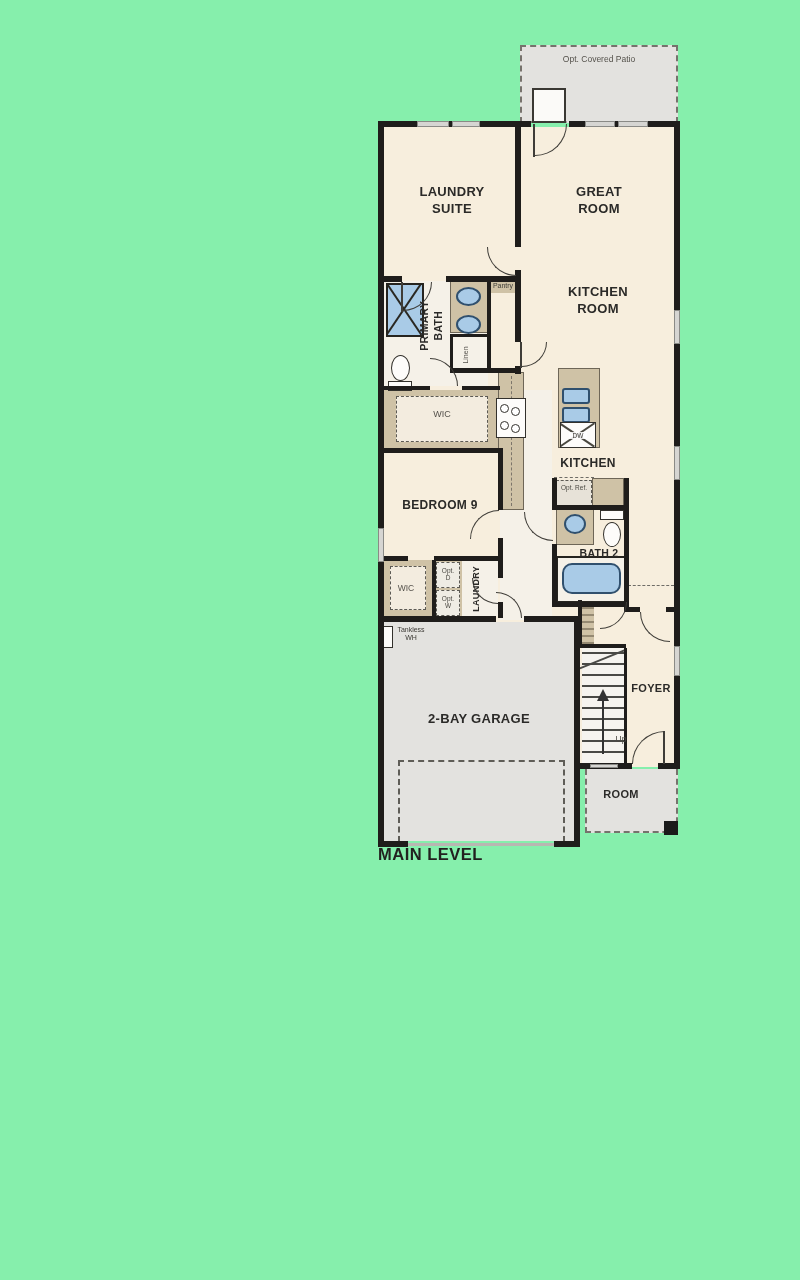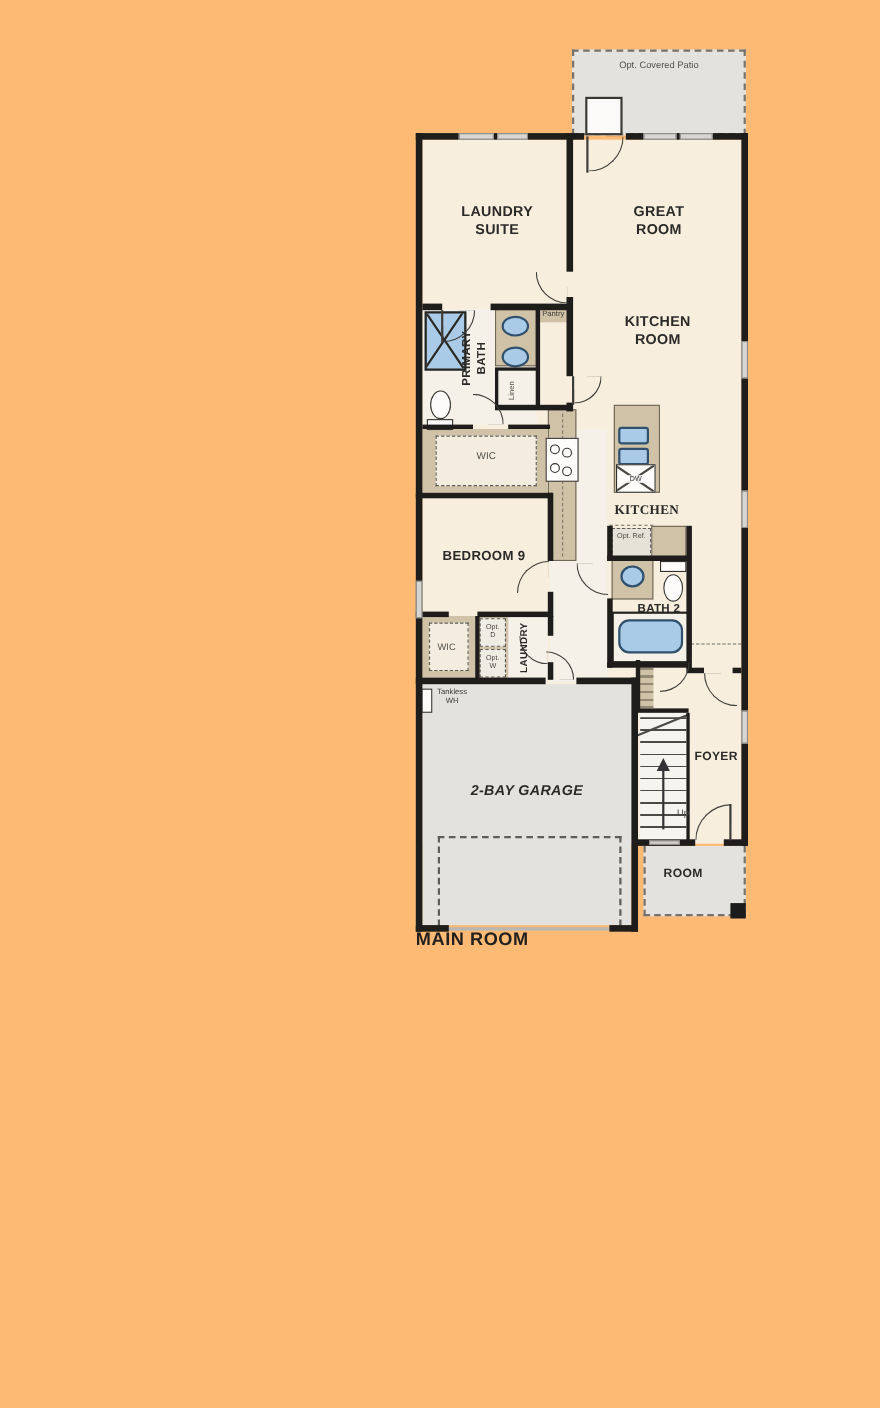"Opt. Covered Patio" .canvas { background: #fdba74 -> #86efac }
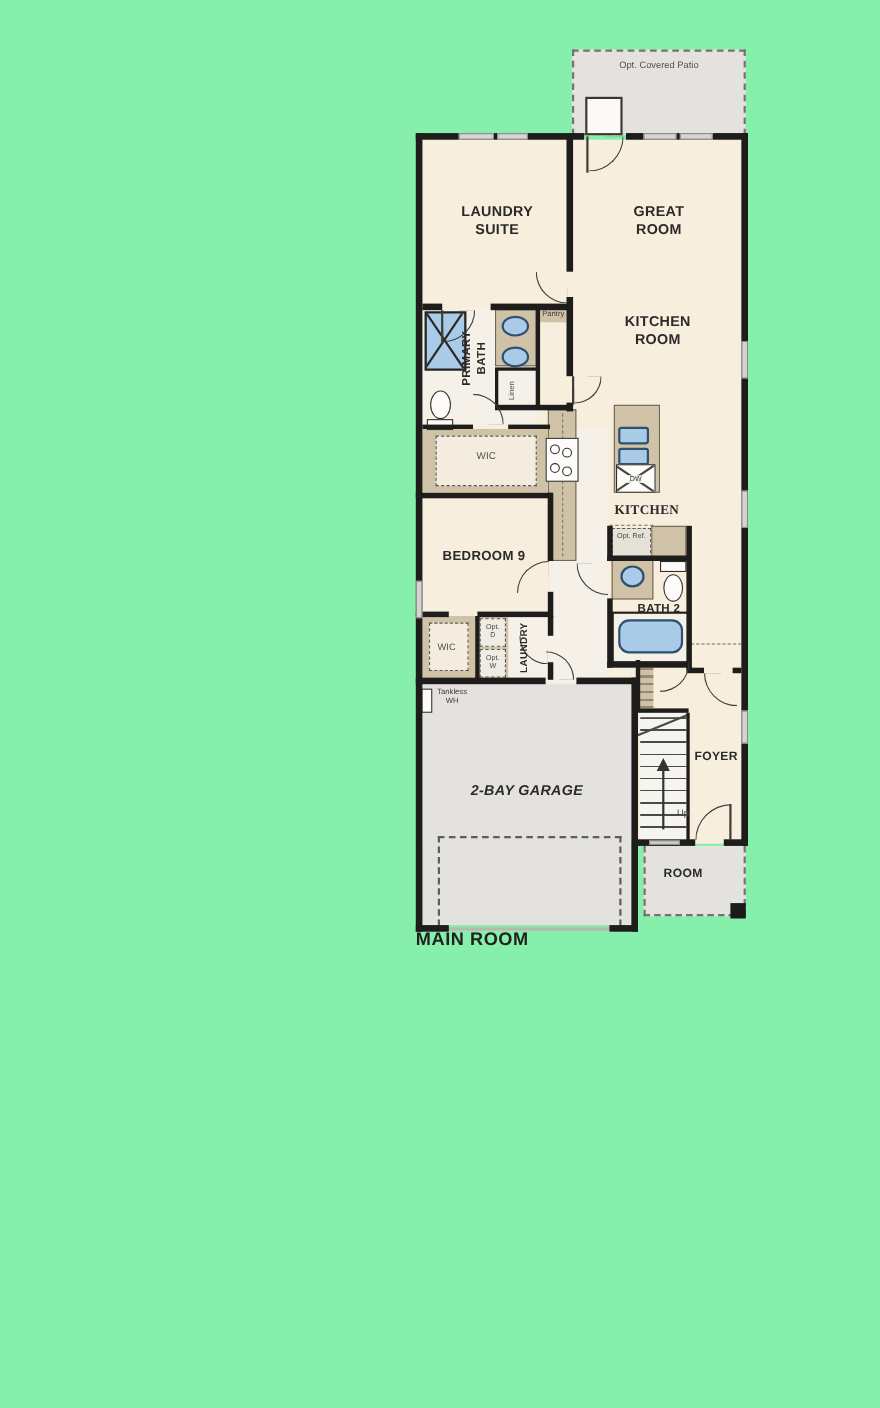"KITCHEN" div.abs { font-family: Liberation Serif, serif -> none }
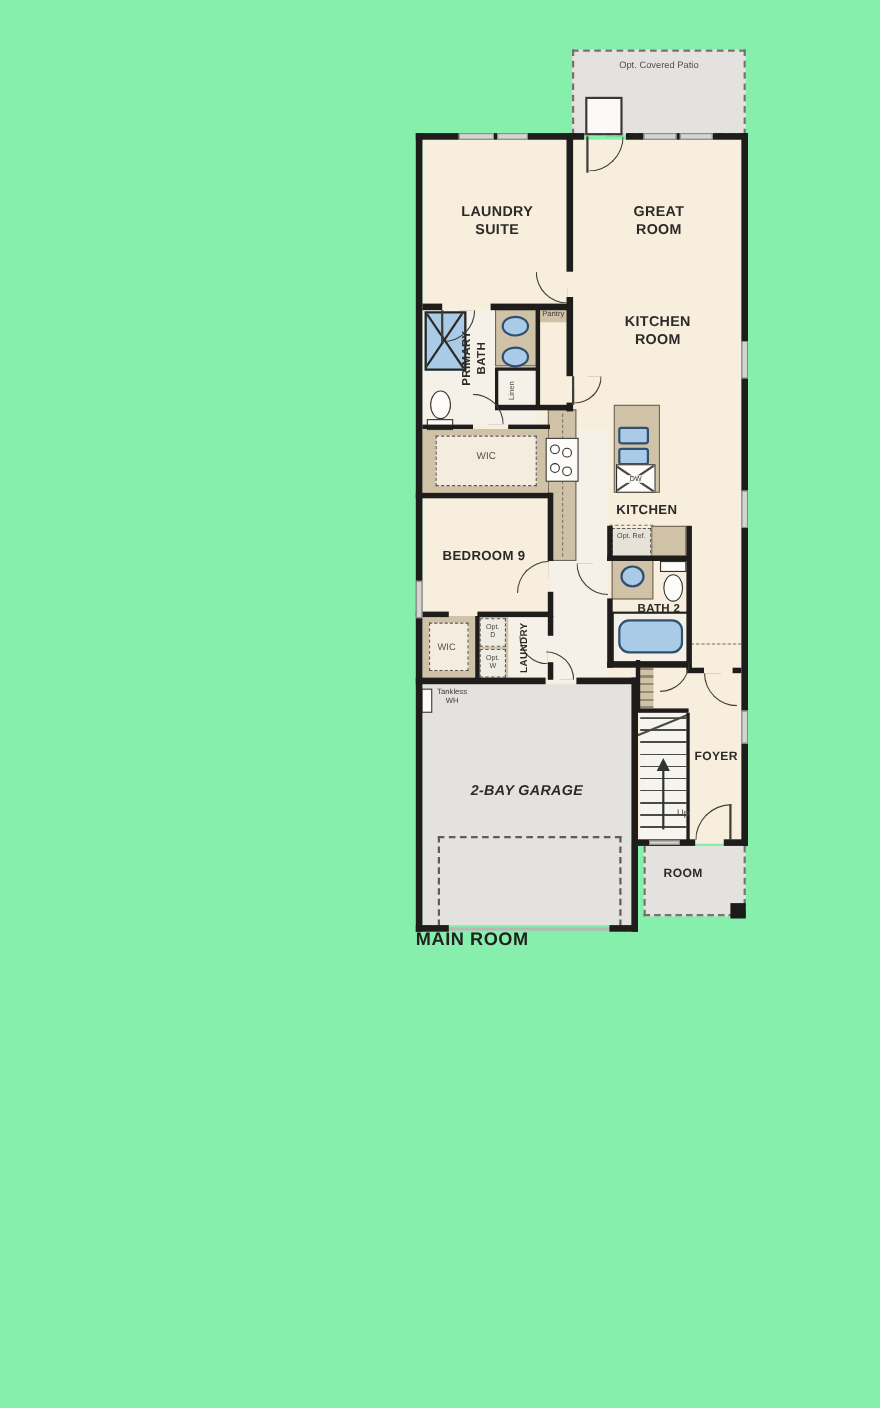"2-BAY GARAGE" div.abs { font-style: italic -> none }
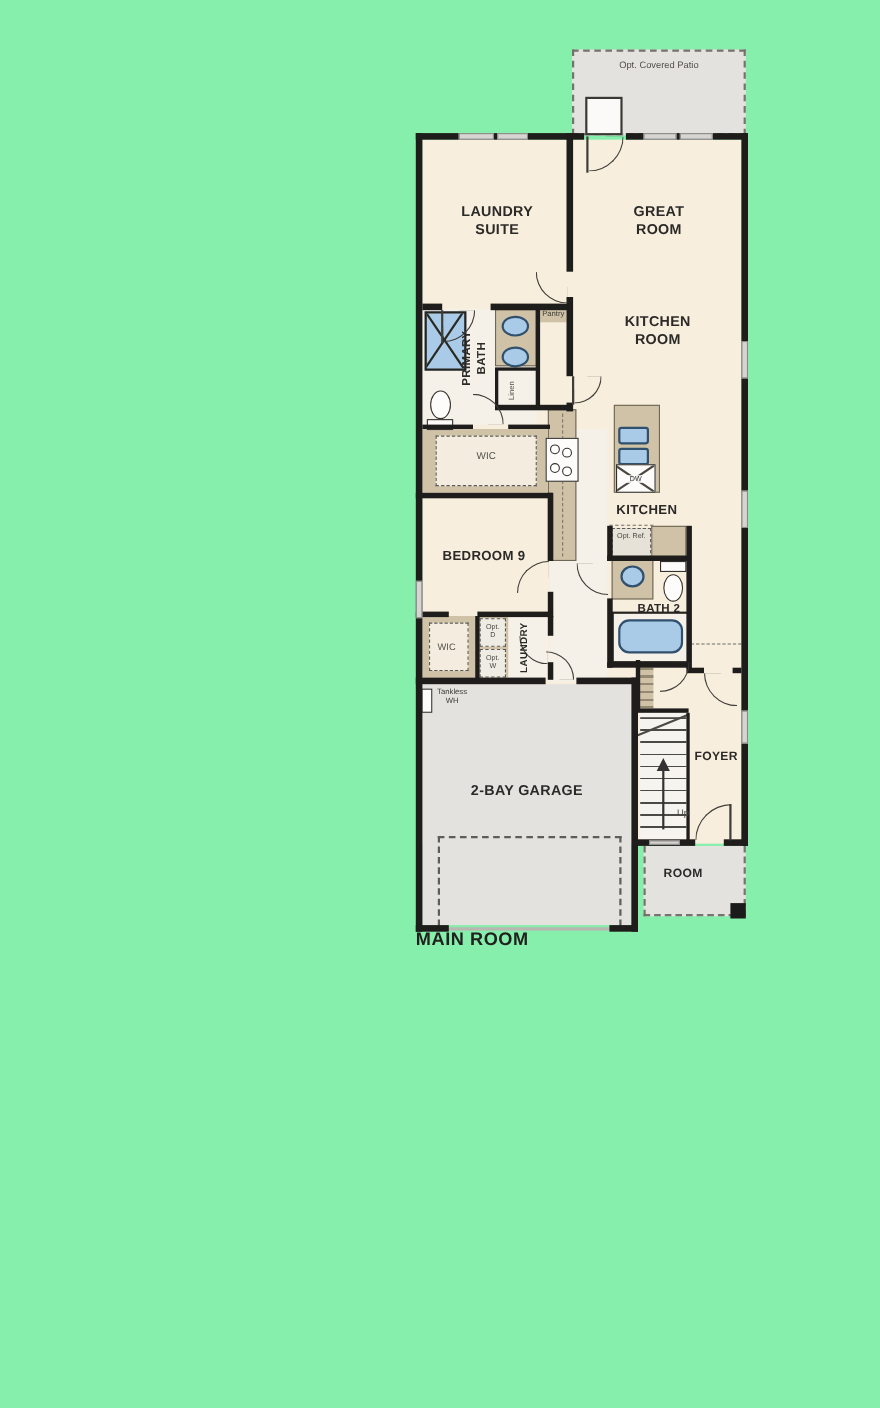"MAIN ROOM" div.abs { text: ROOM -> LEVEL }
